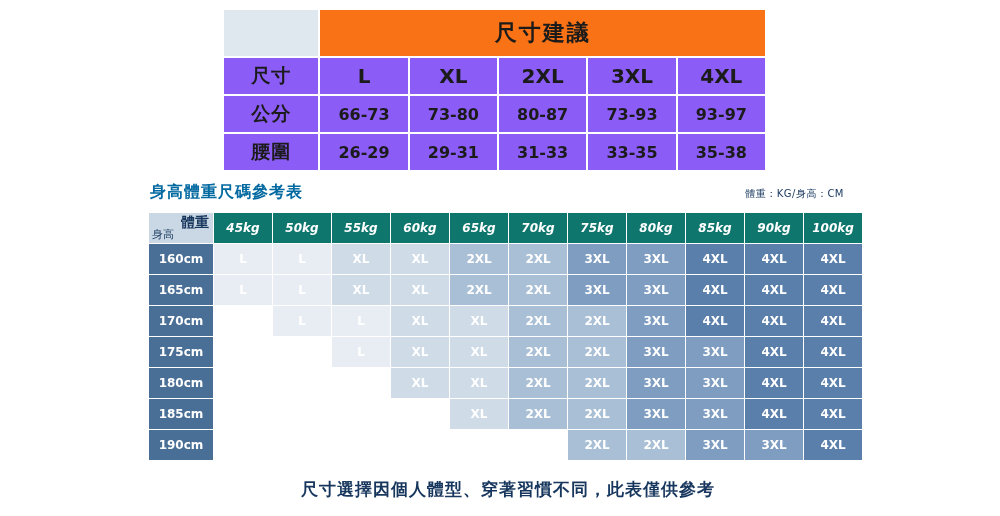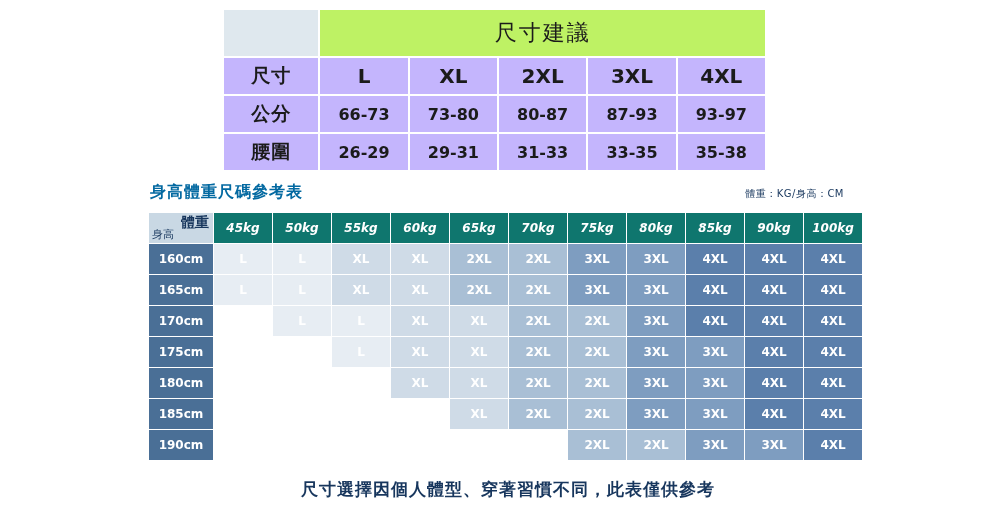"尺寸建議" table.top-table td.head-title { background: #bef264 -> #f97316; font-weight: 400 -> 700 }
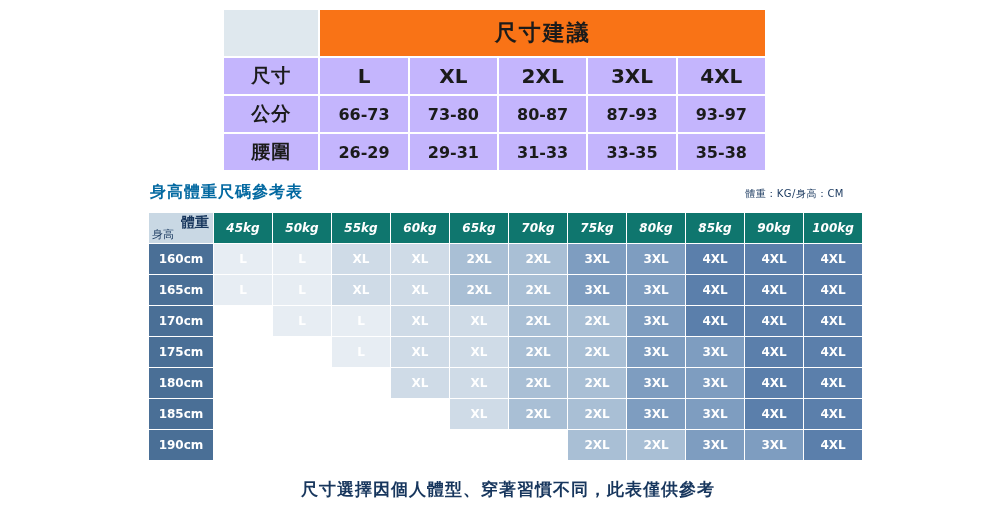"尺寸" table.top-table td { background: #c4b5fd -> #8b5cf6 }
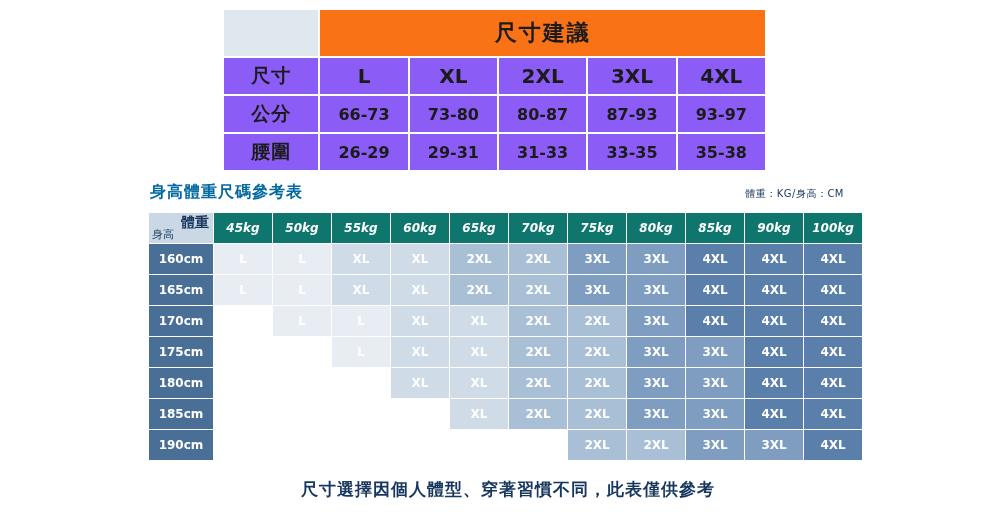"87-93" td.val { text: 87-93 -> 73-93 }
